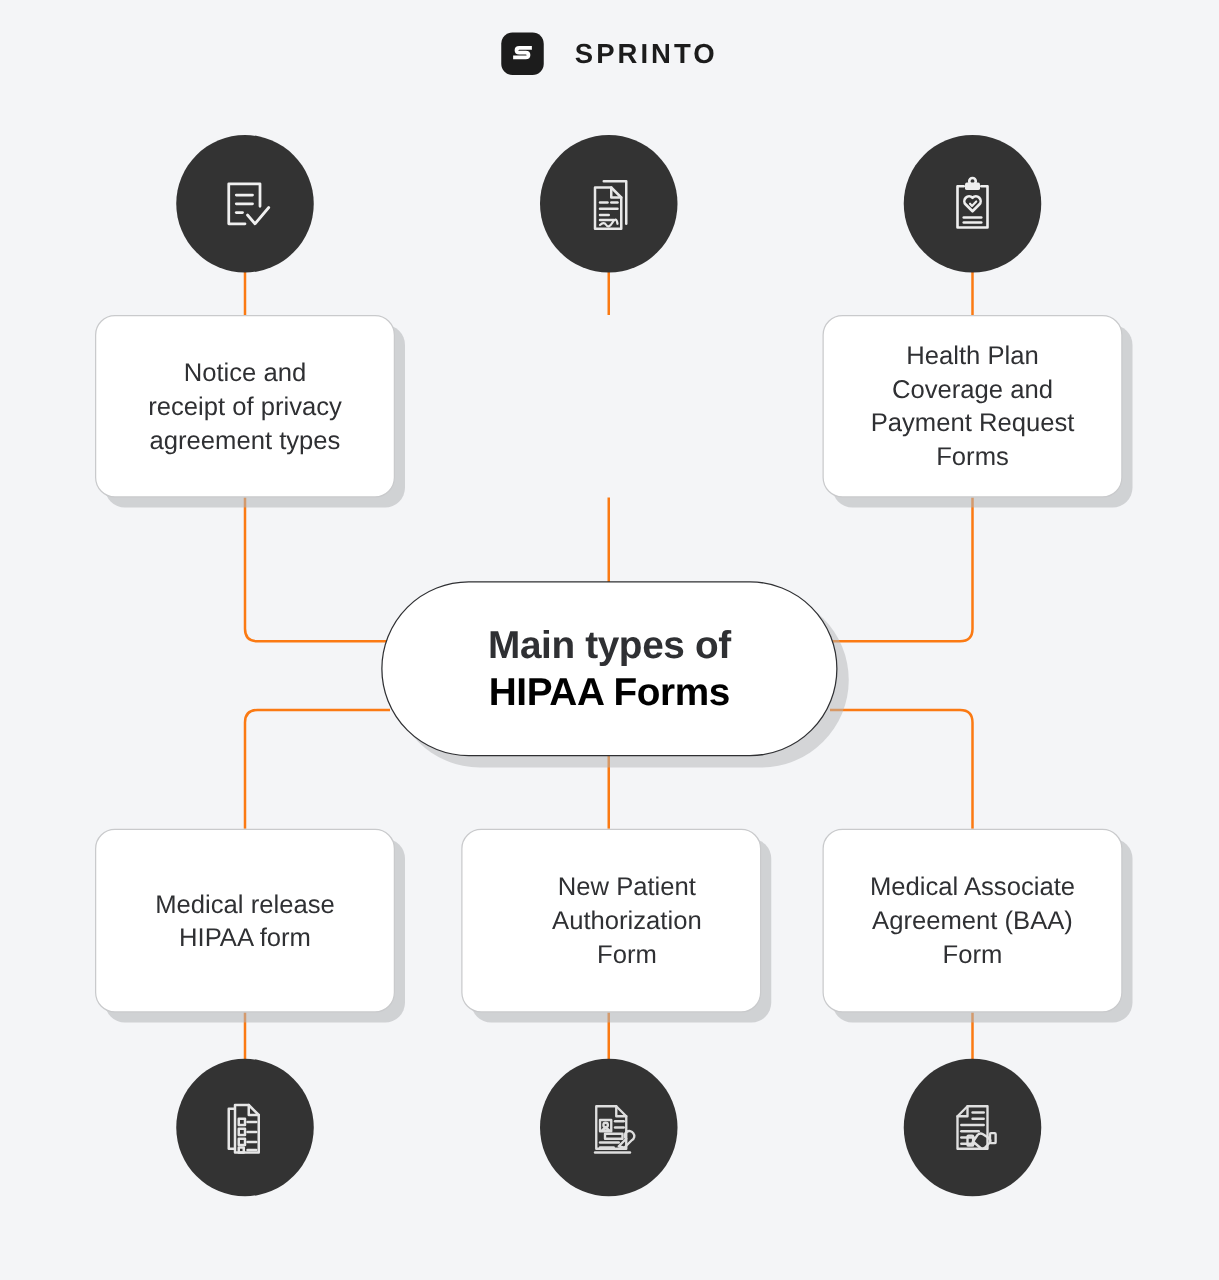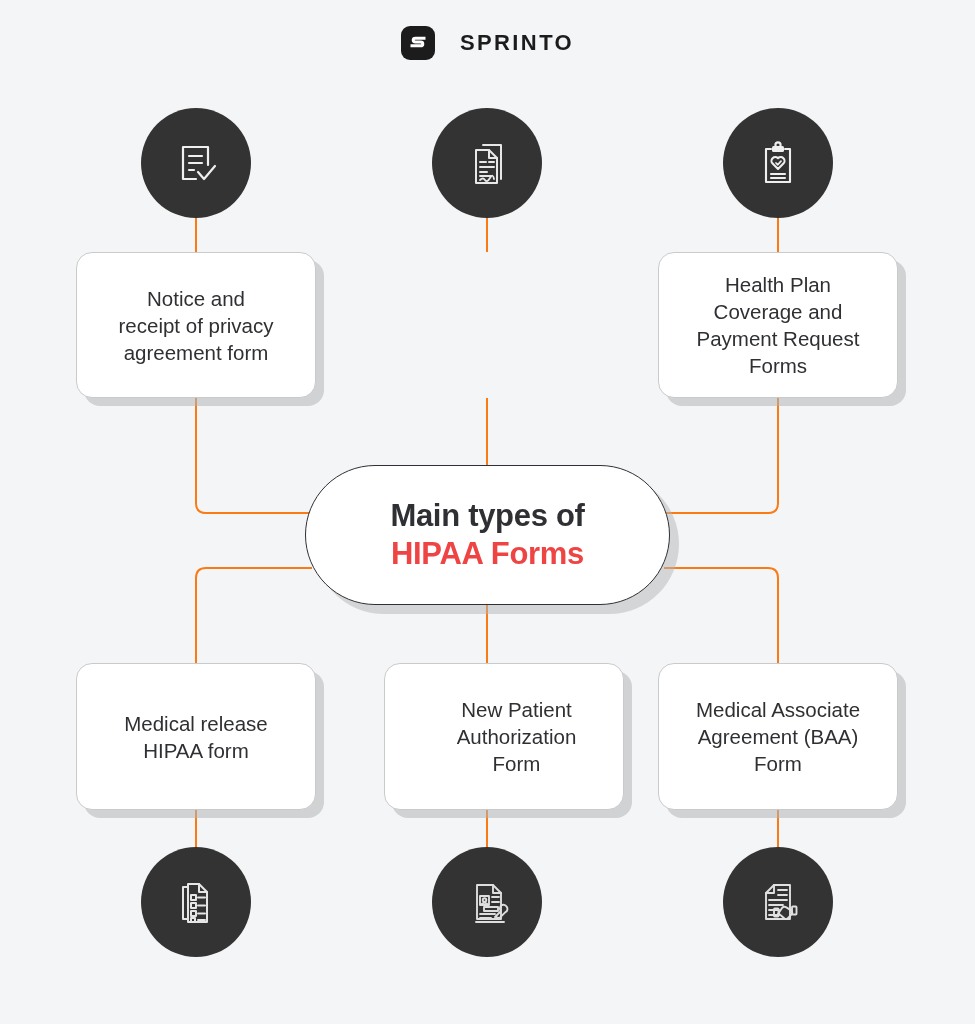"Notice and" div.card-label { text: form -> types }
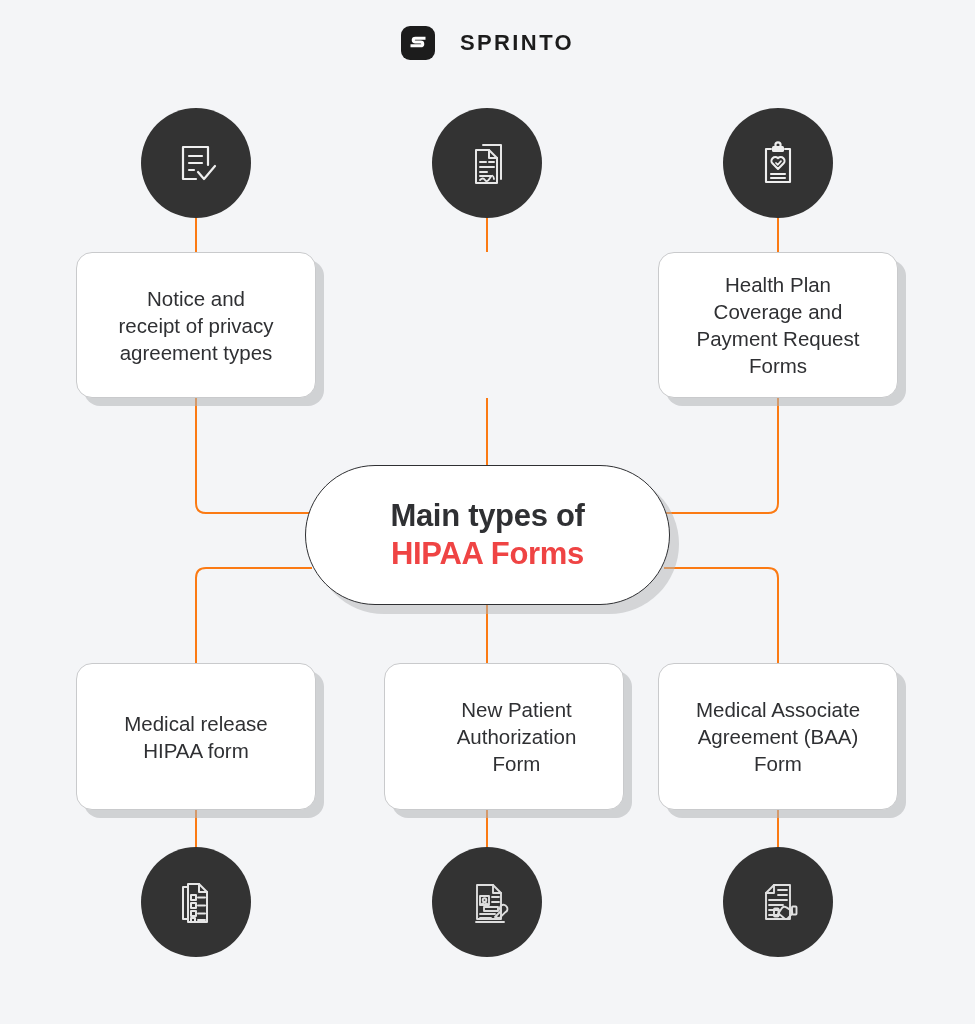"HIPAA Forms" .pill-line2 { color: #ef4444 -> #000000 }
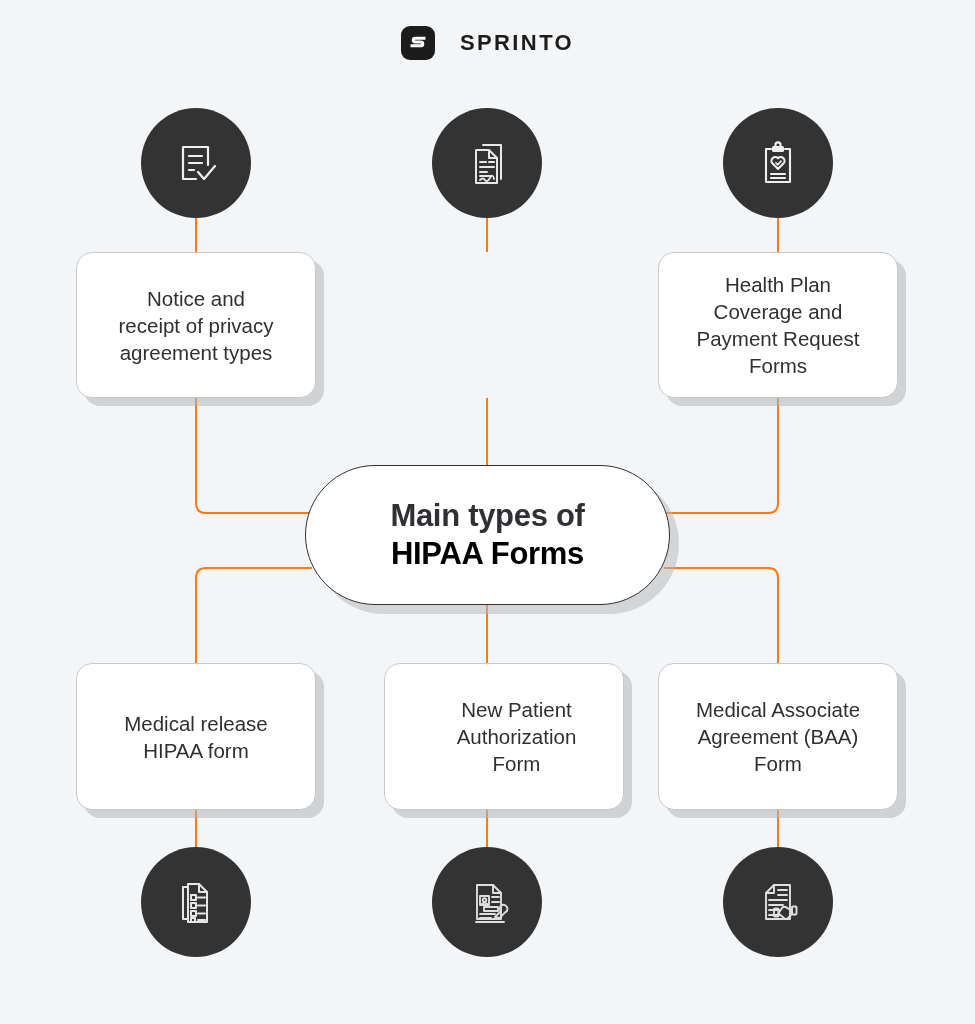"New Patient" div.card { left: 384px -> 369px }
